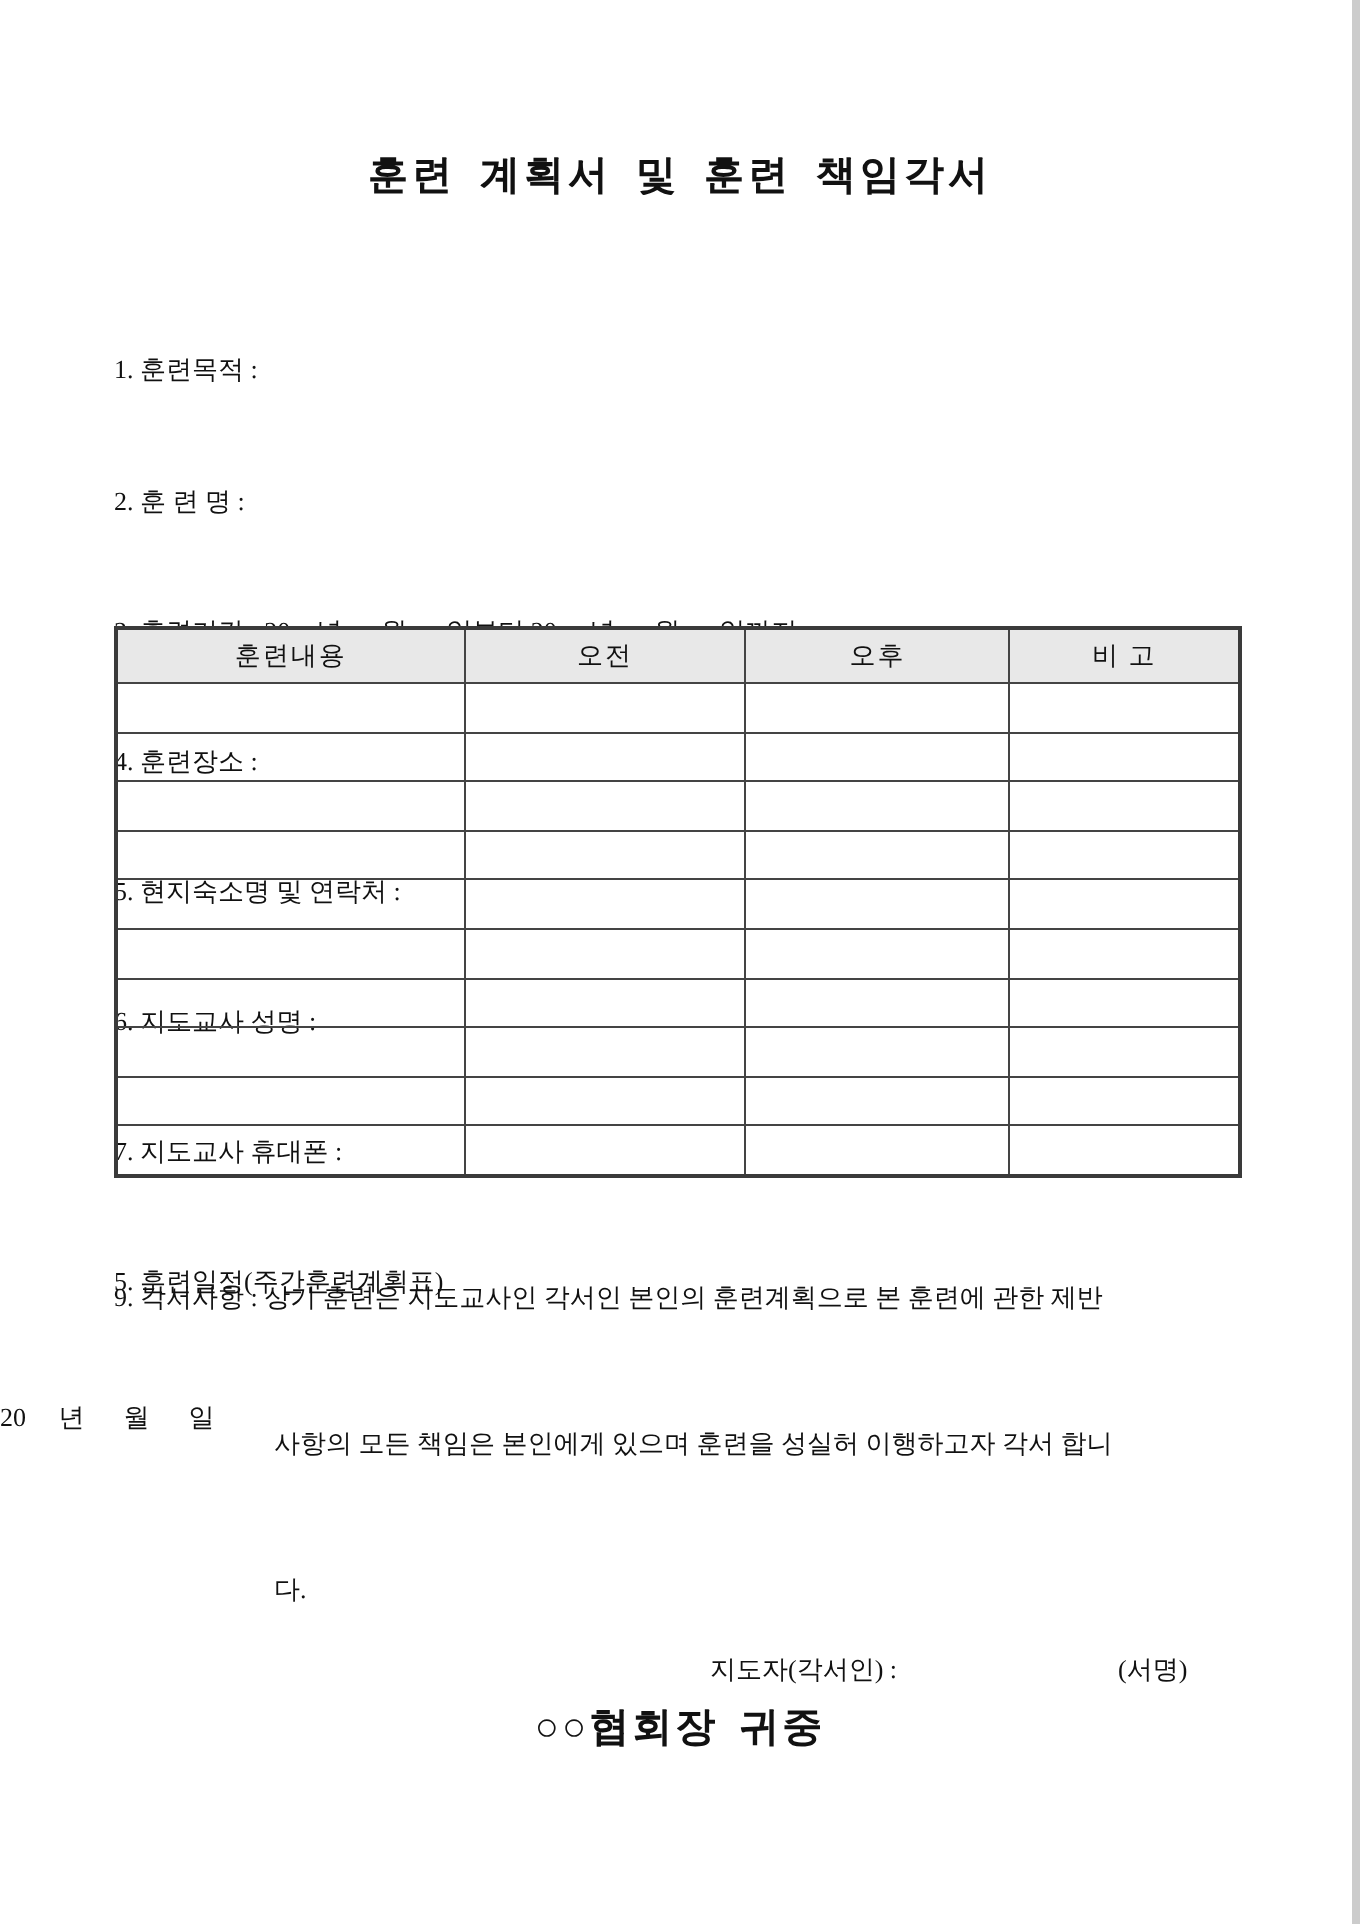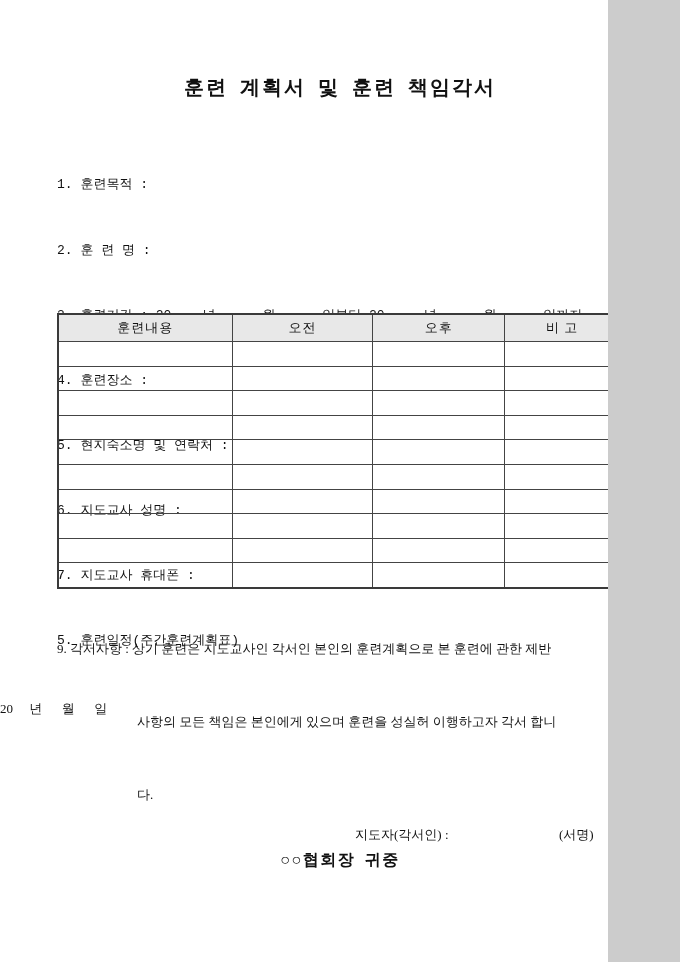"훈련 계획서 및 훈련 책임각서" .page { width: 608px -> 676px }
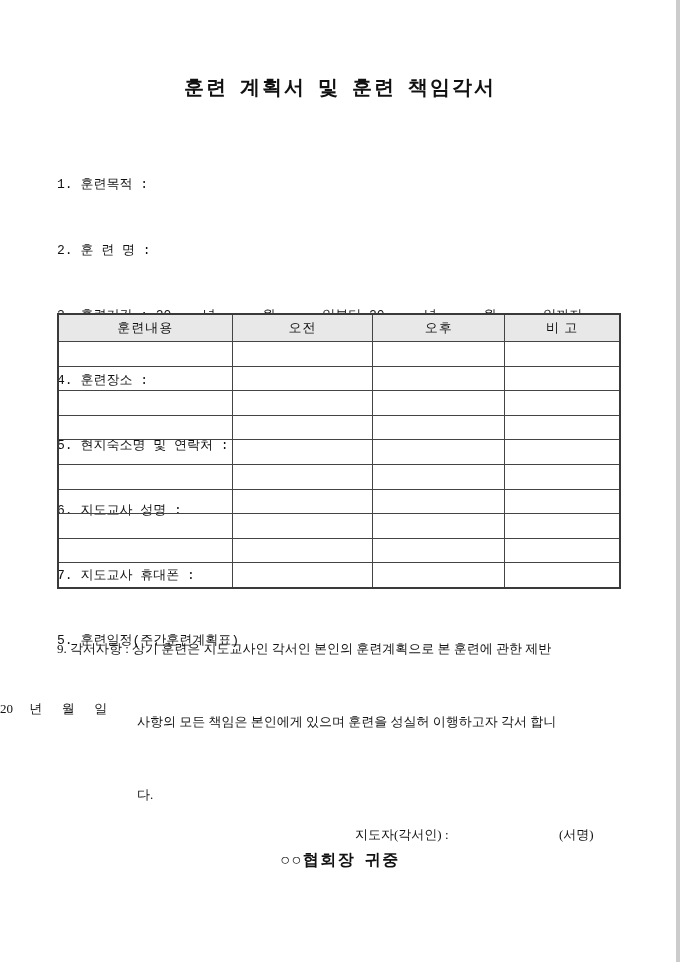"1. 훈련목적 :" .item-list { font-family: Liberation Mono, monospace -> none }
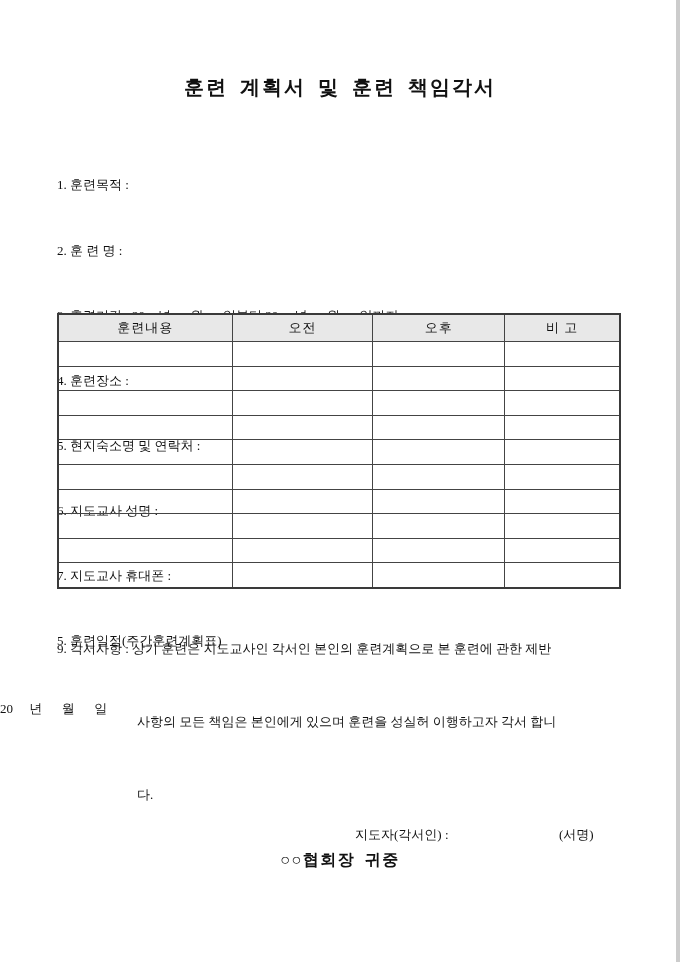"○○협회장 귀중" .closing-line { font-size: 16px -> 20px }
